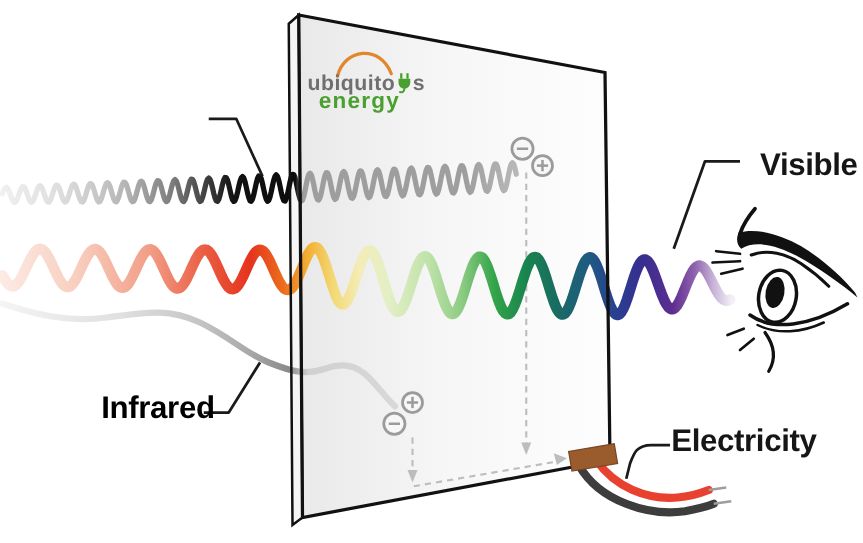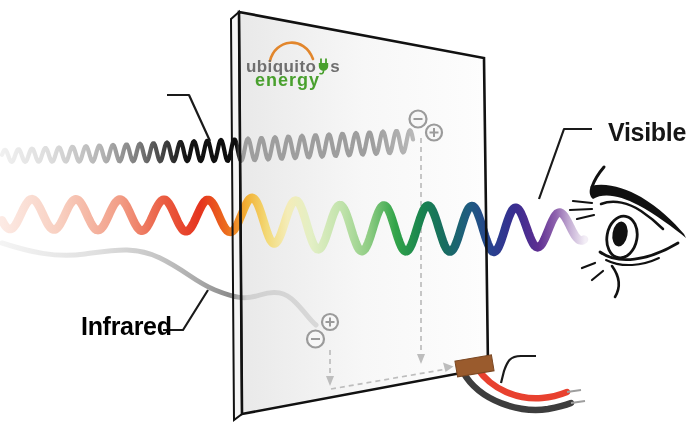"Electricity" div.label { html: none -> <div>Electricity</div> }
